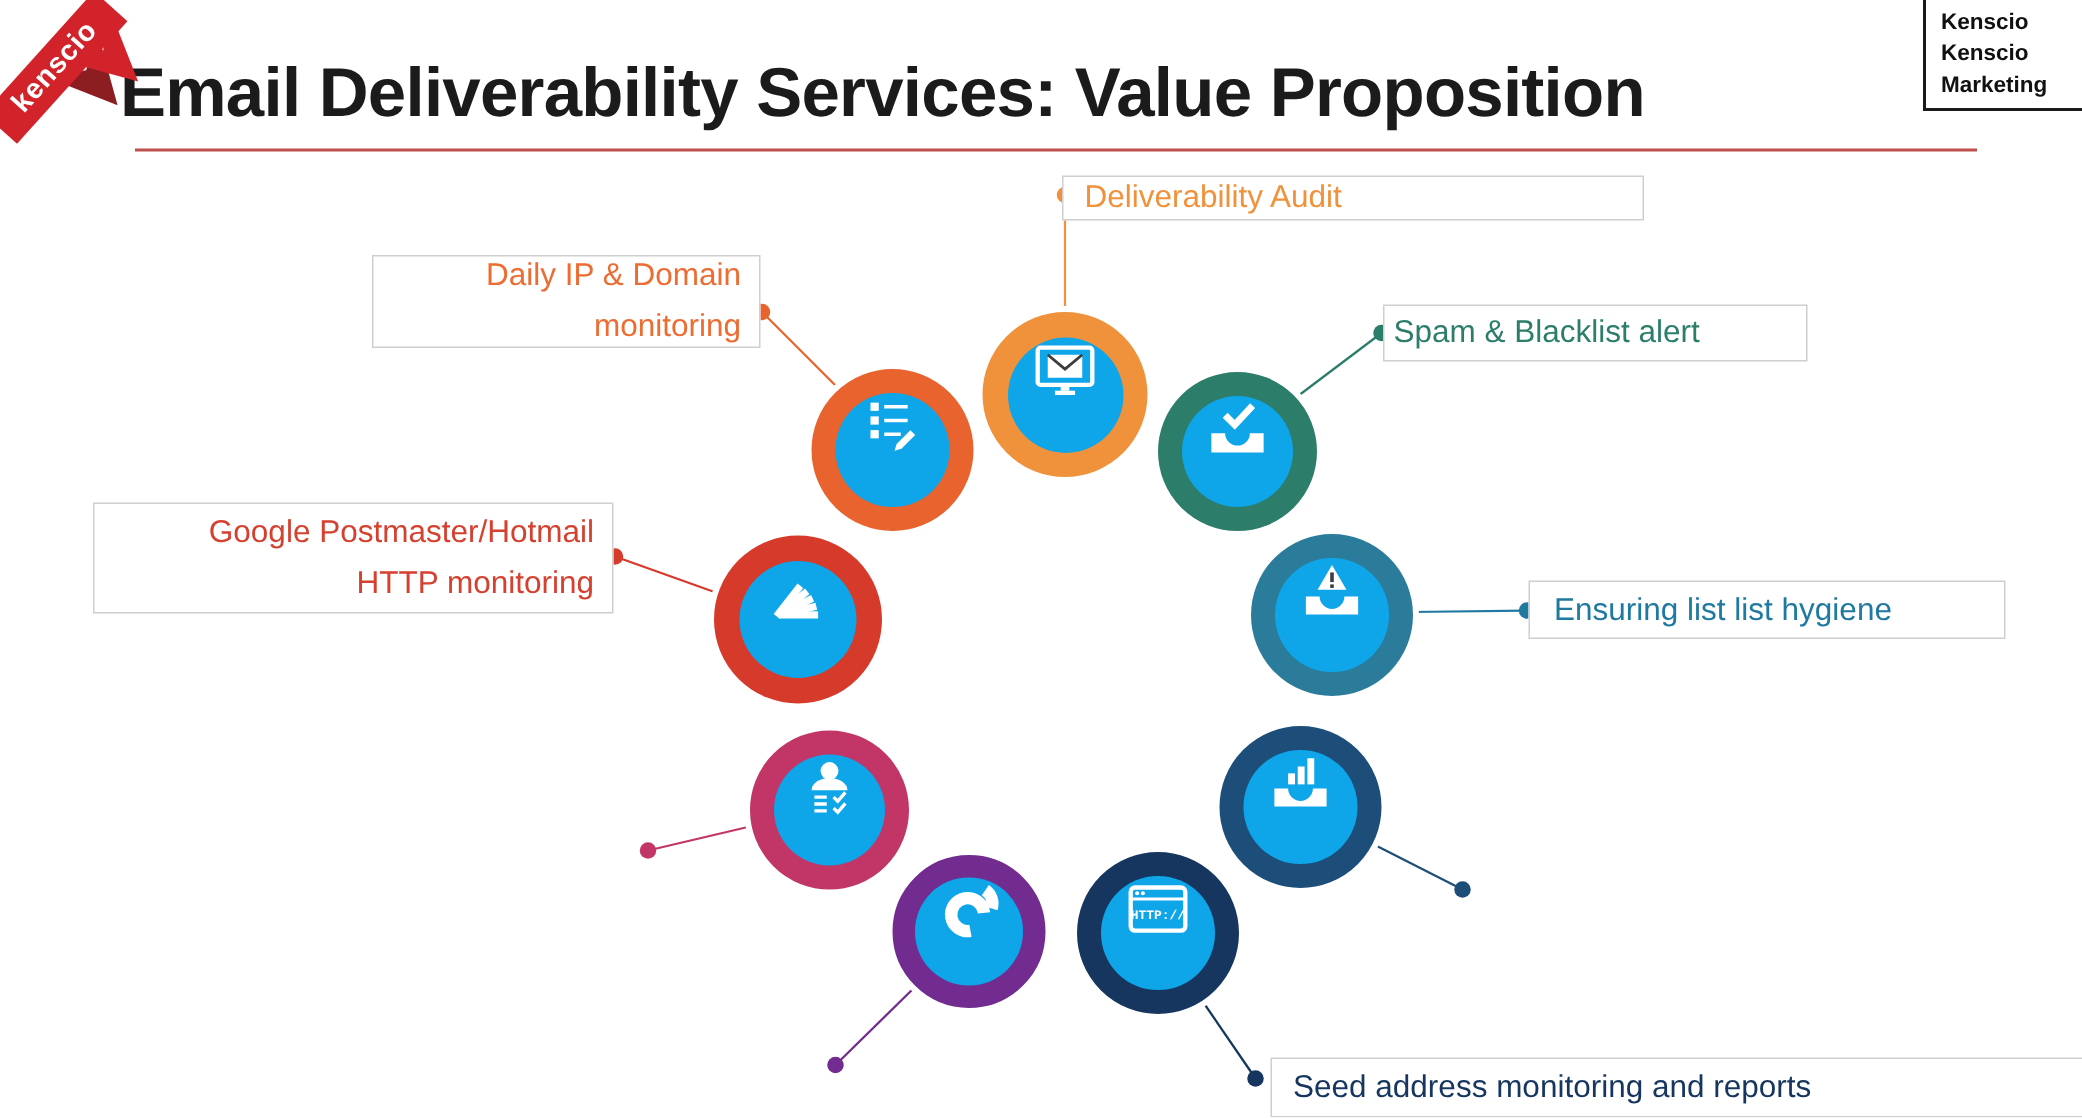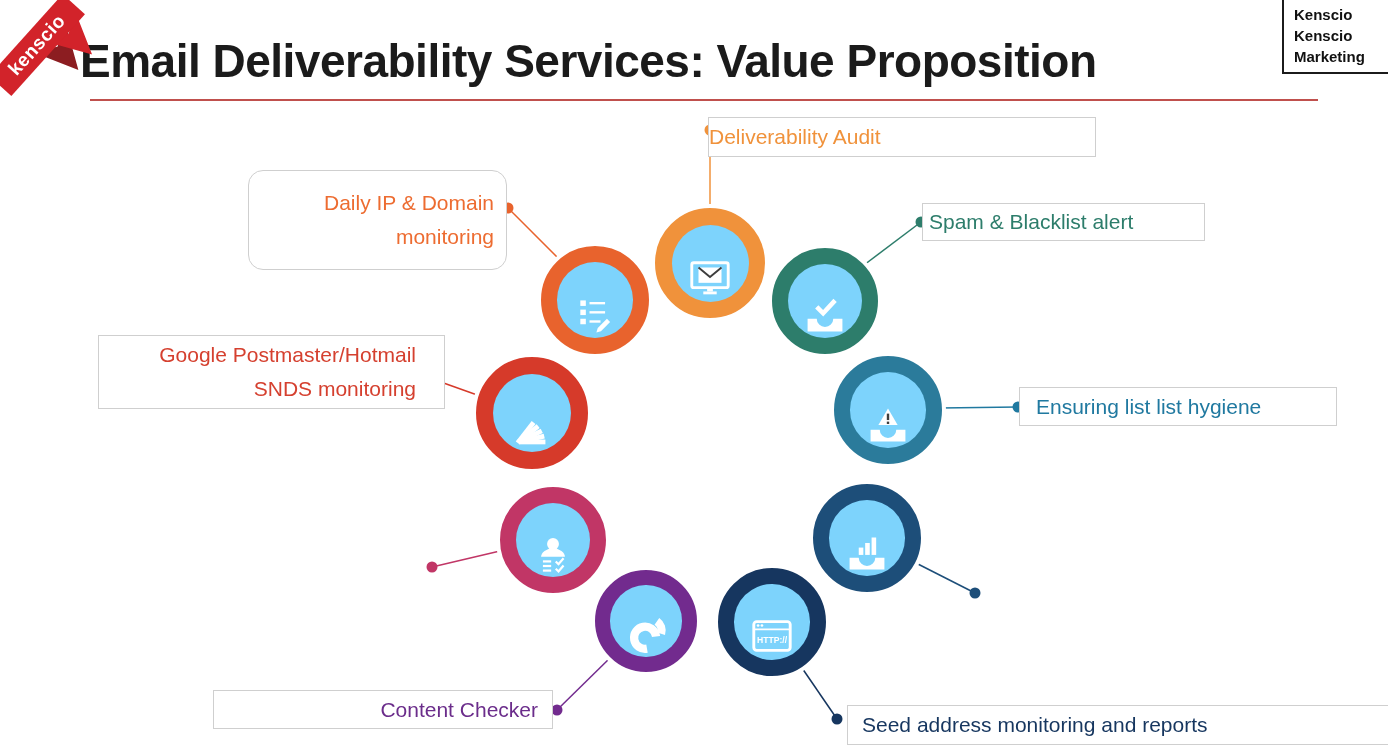"Deliverability Audit" .l-audit { height: 40px -> 30px; padding-left: none -> 14px }
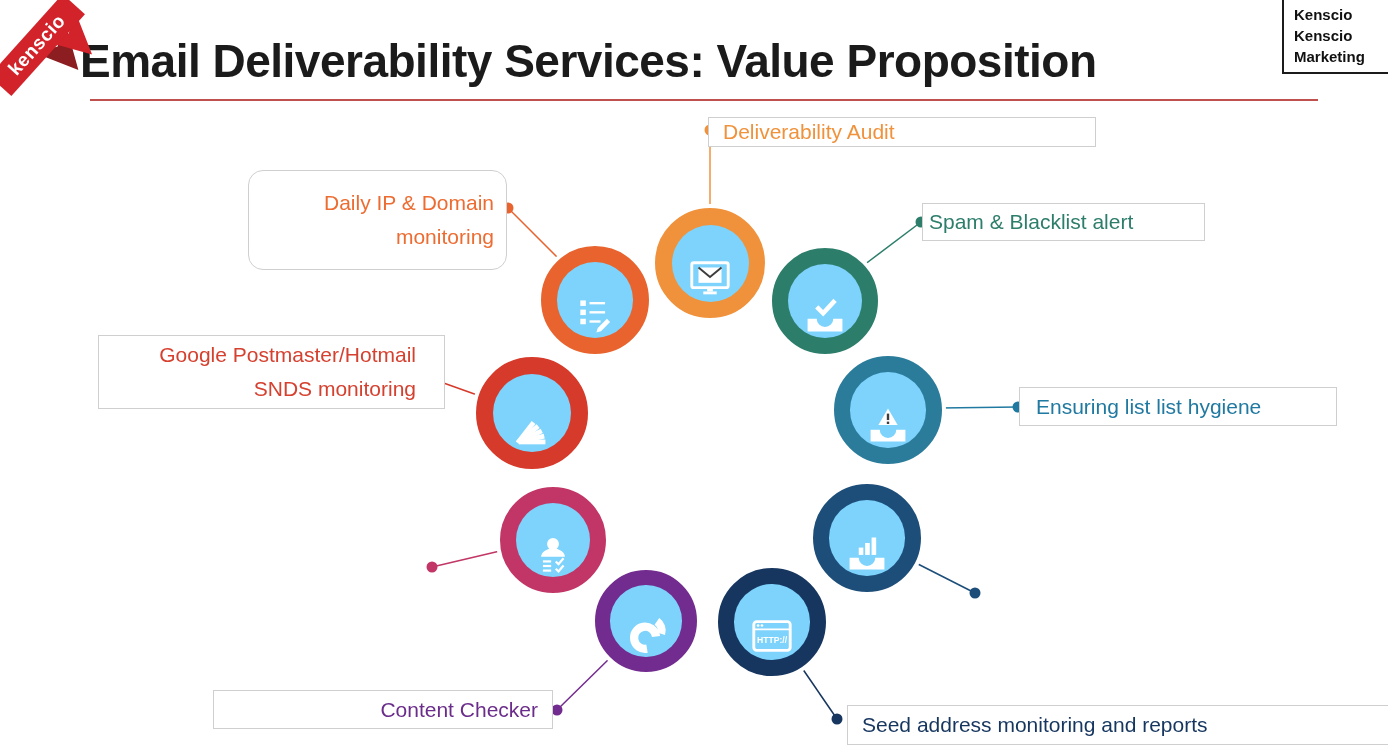"Daily IP & Domain" .l-daily { border-radius: 15px -> none; height: 100px -> 62px }
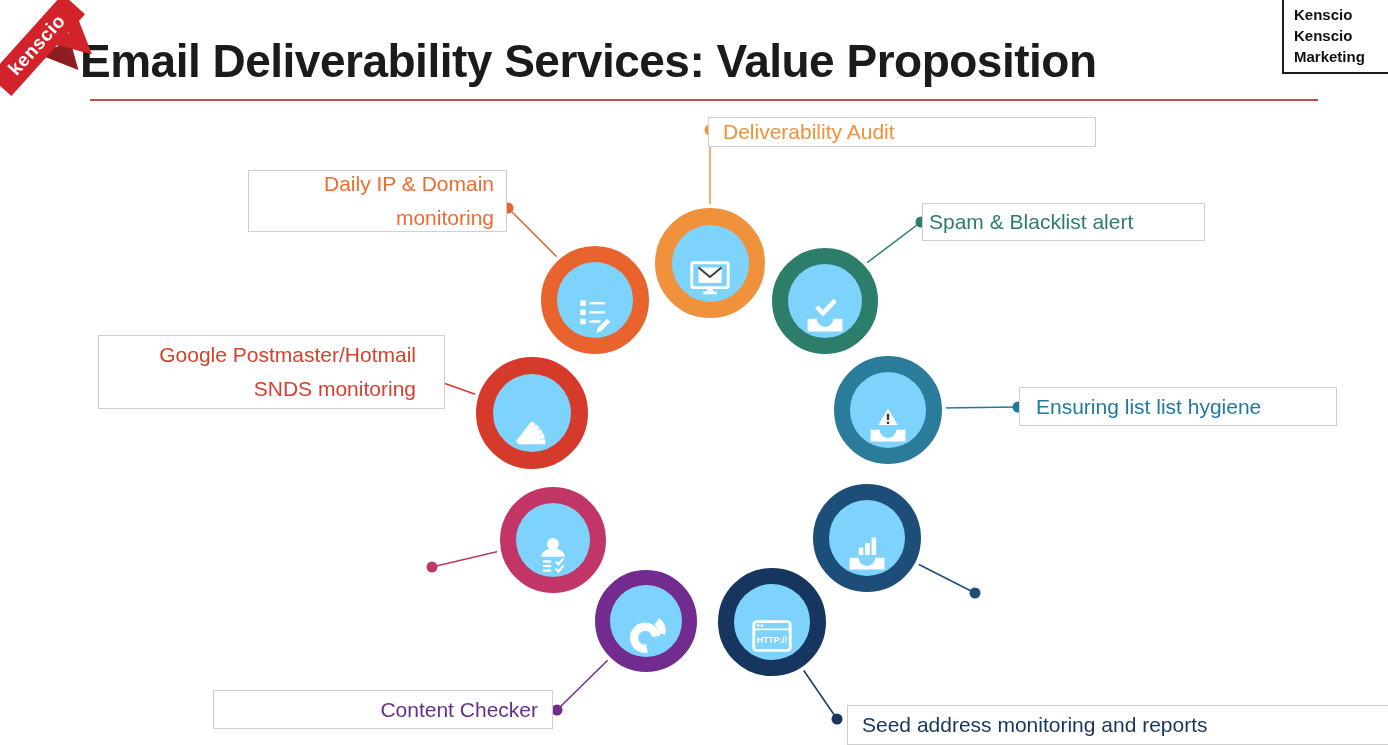"Google Postmaster/Hotmail" .l-google { margin-left: 36px -> none; padding-right: 28px -> 12px }
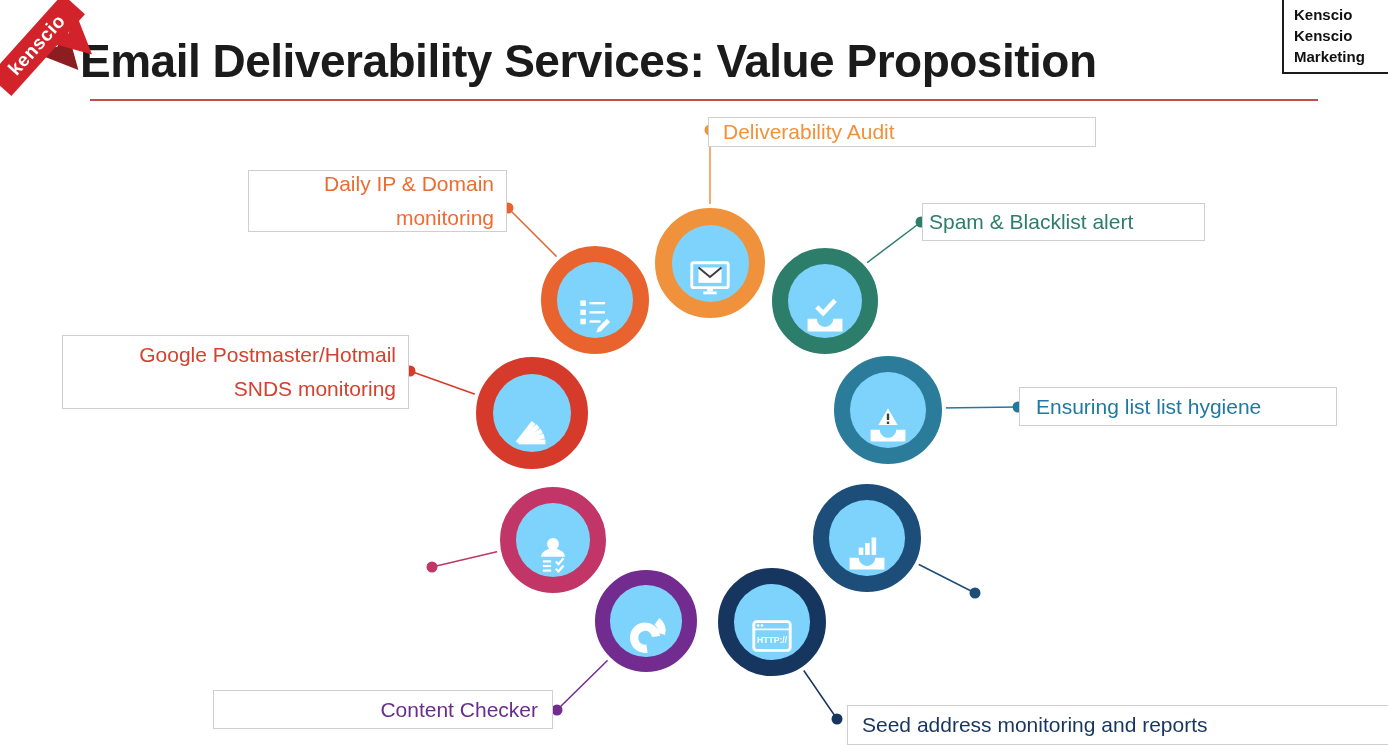"SNDS monitoring" span { text: SNDS -> HTTP }
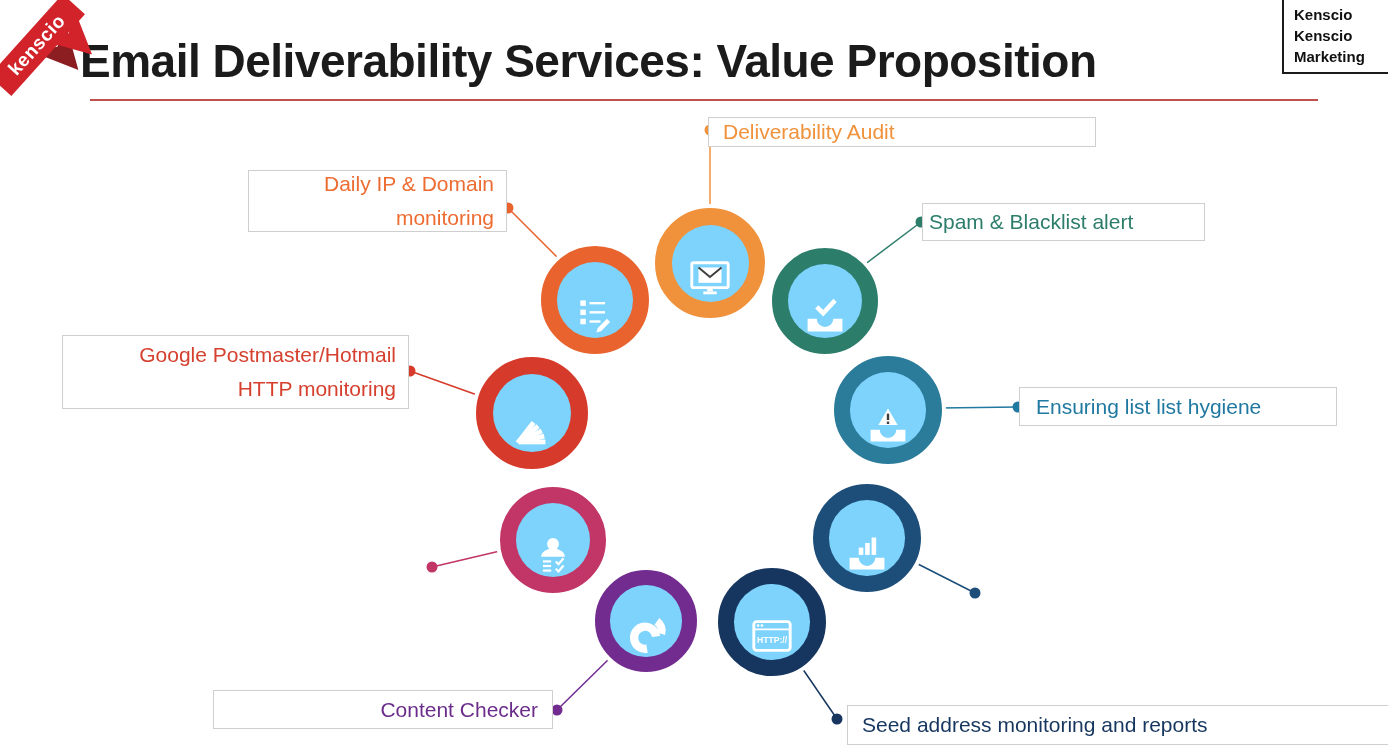"HTTP://" .node-inner { align-items: flex-end -> flex-start; background: #7dd3fc -> #0ea5e9; font-family: none -> Liberation Mono, monospace }
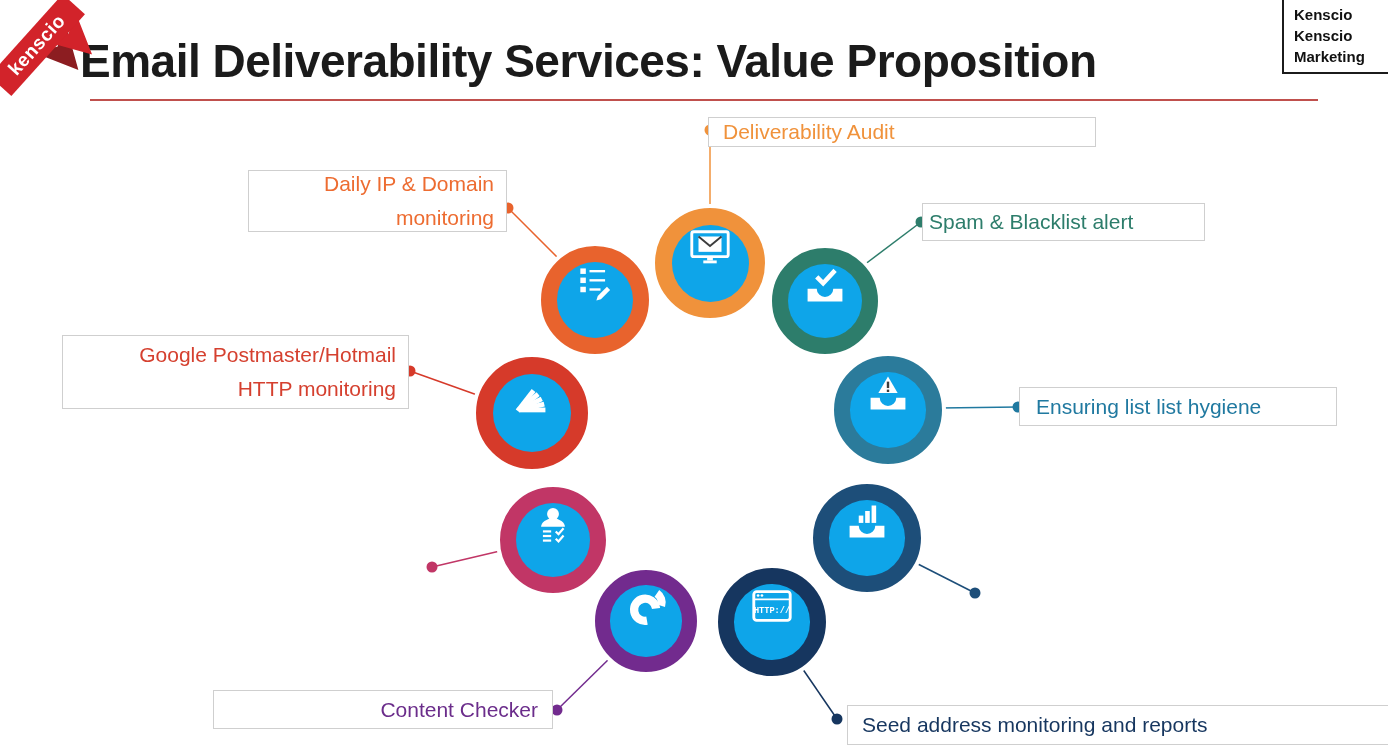"Content Checker" div.label { html: <div> <span>Content Checker</span> </div> -> none }
